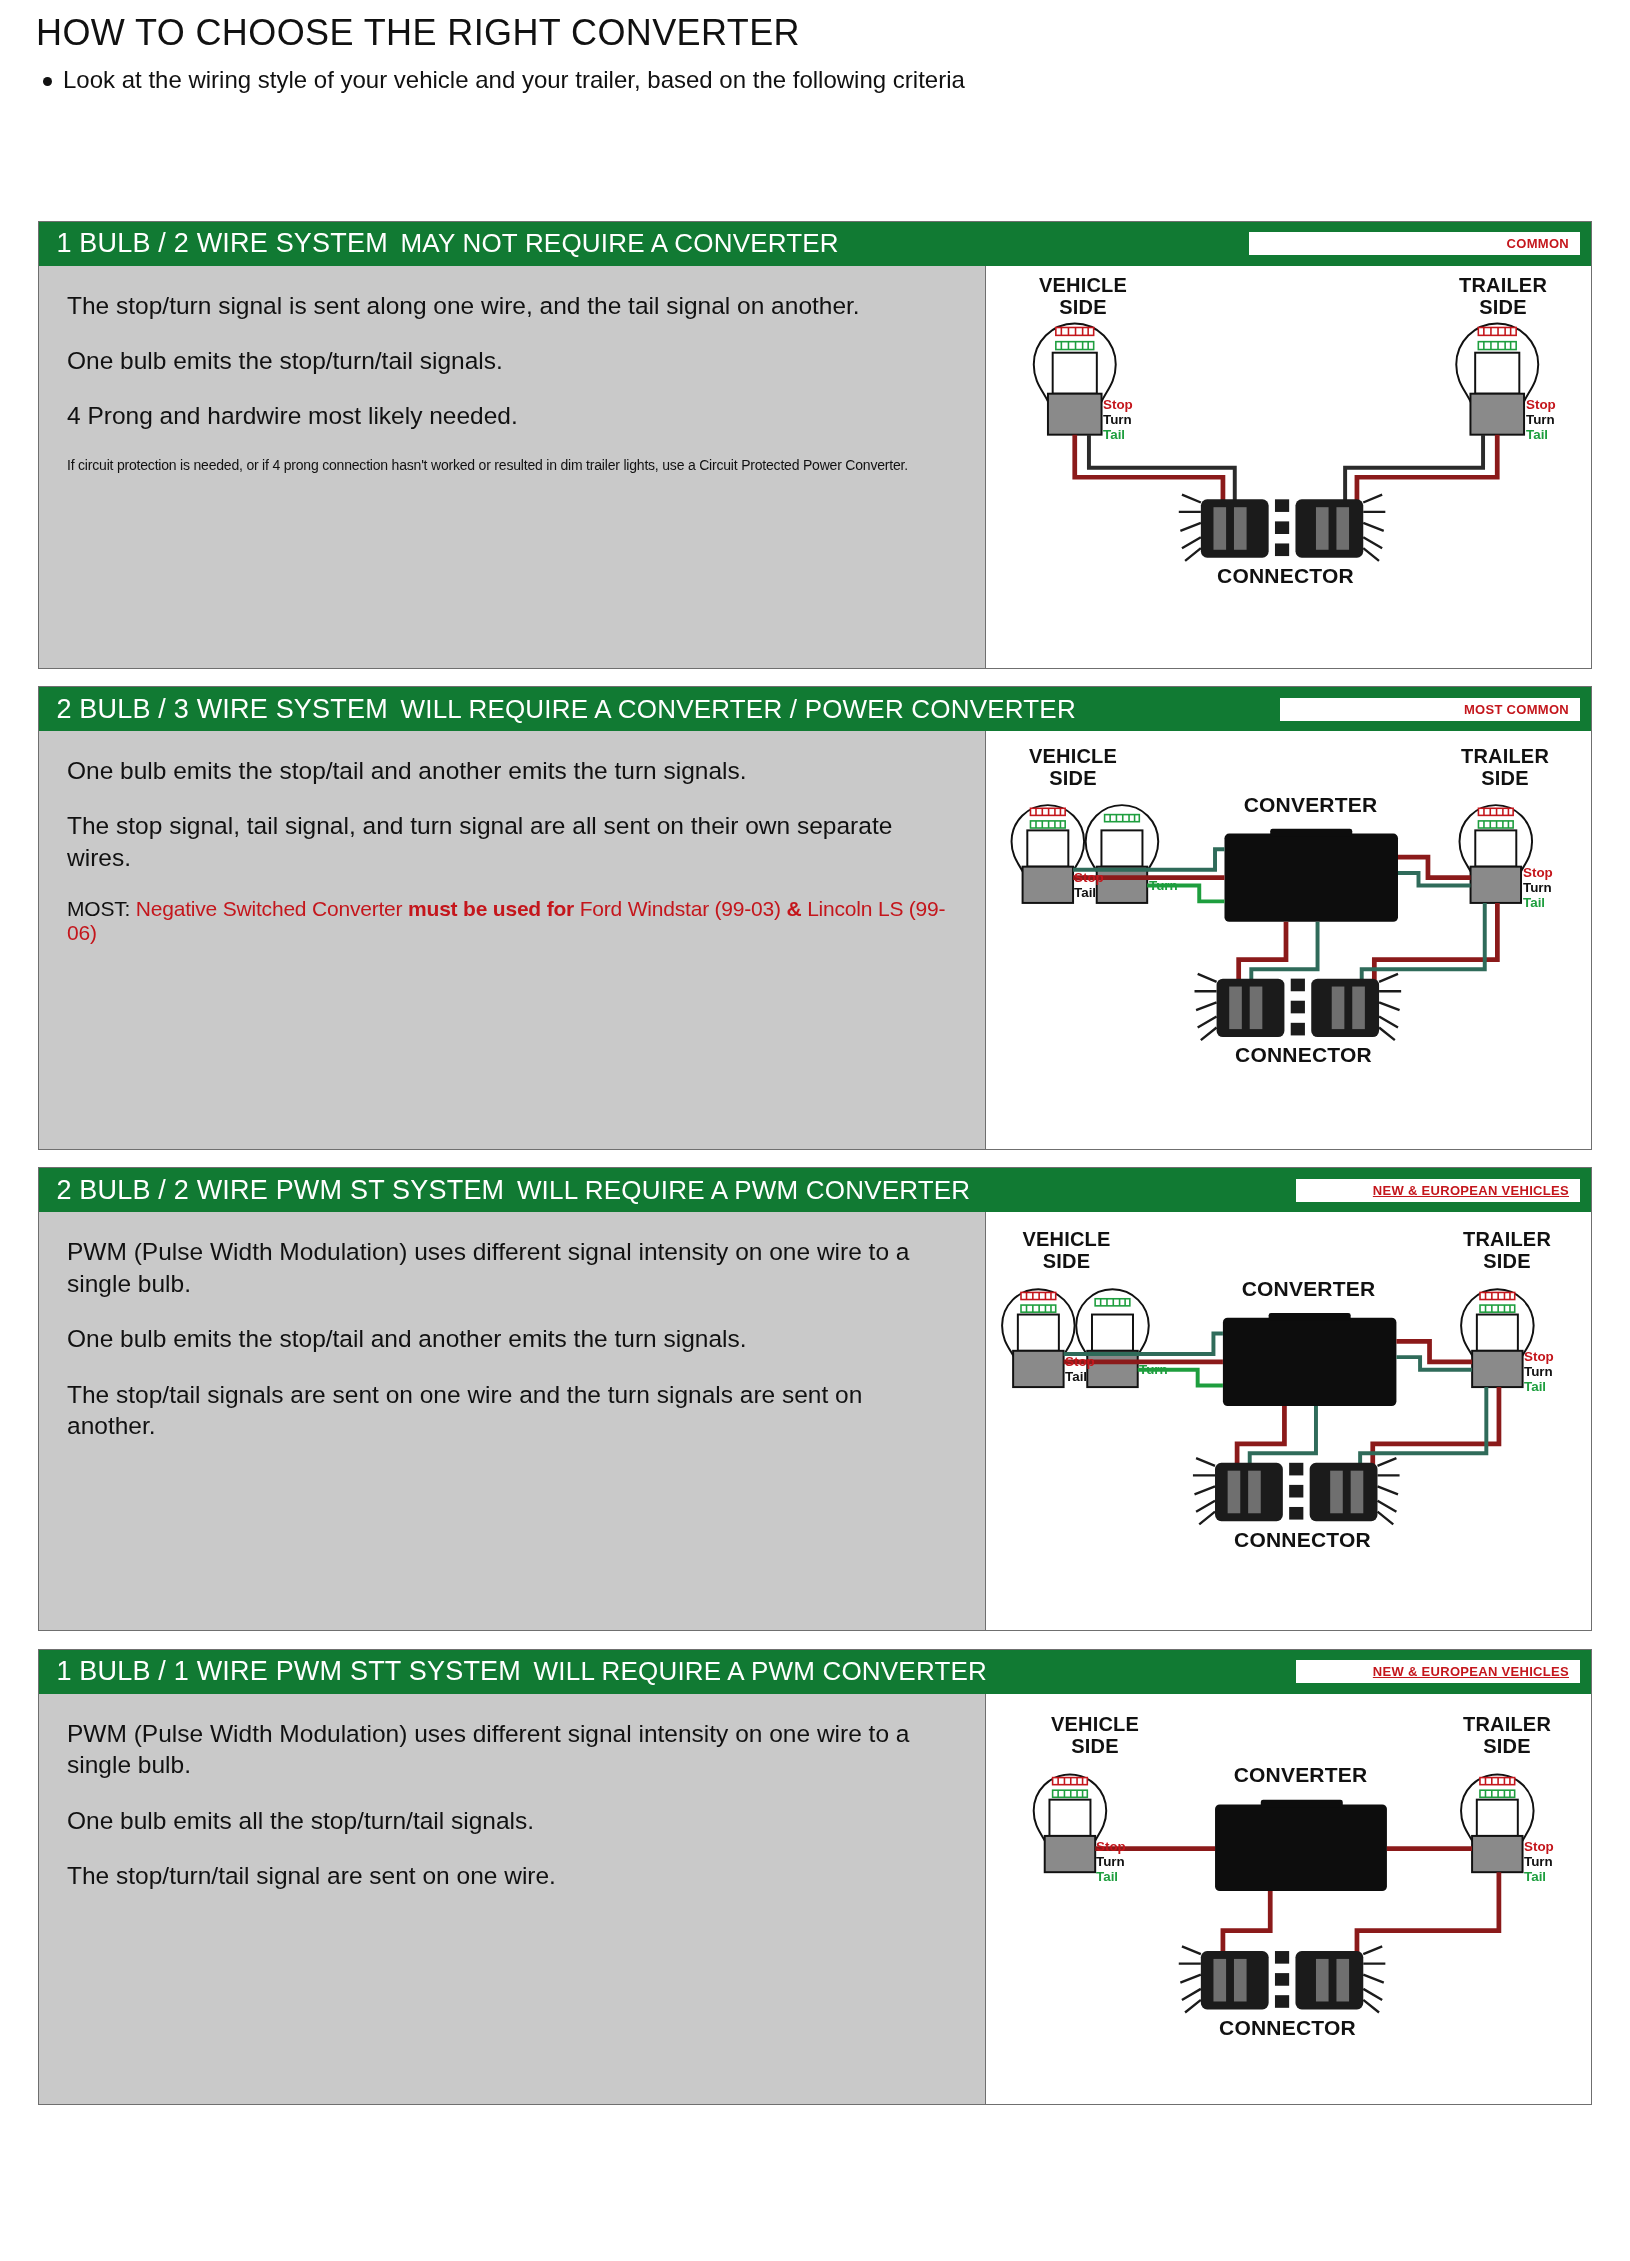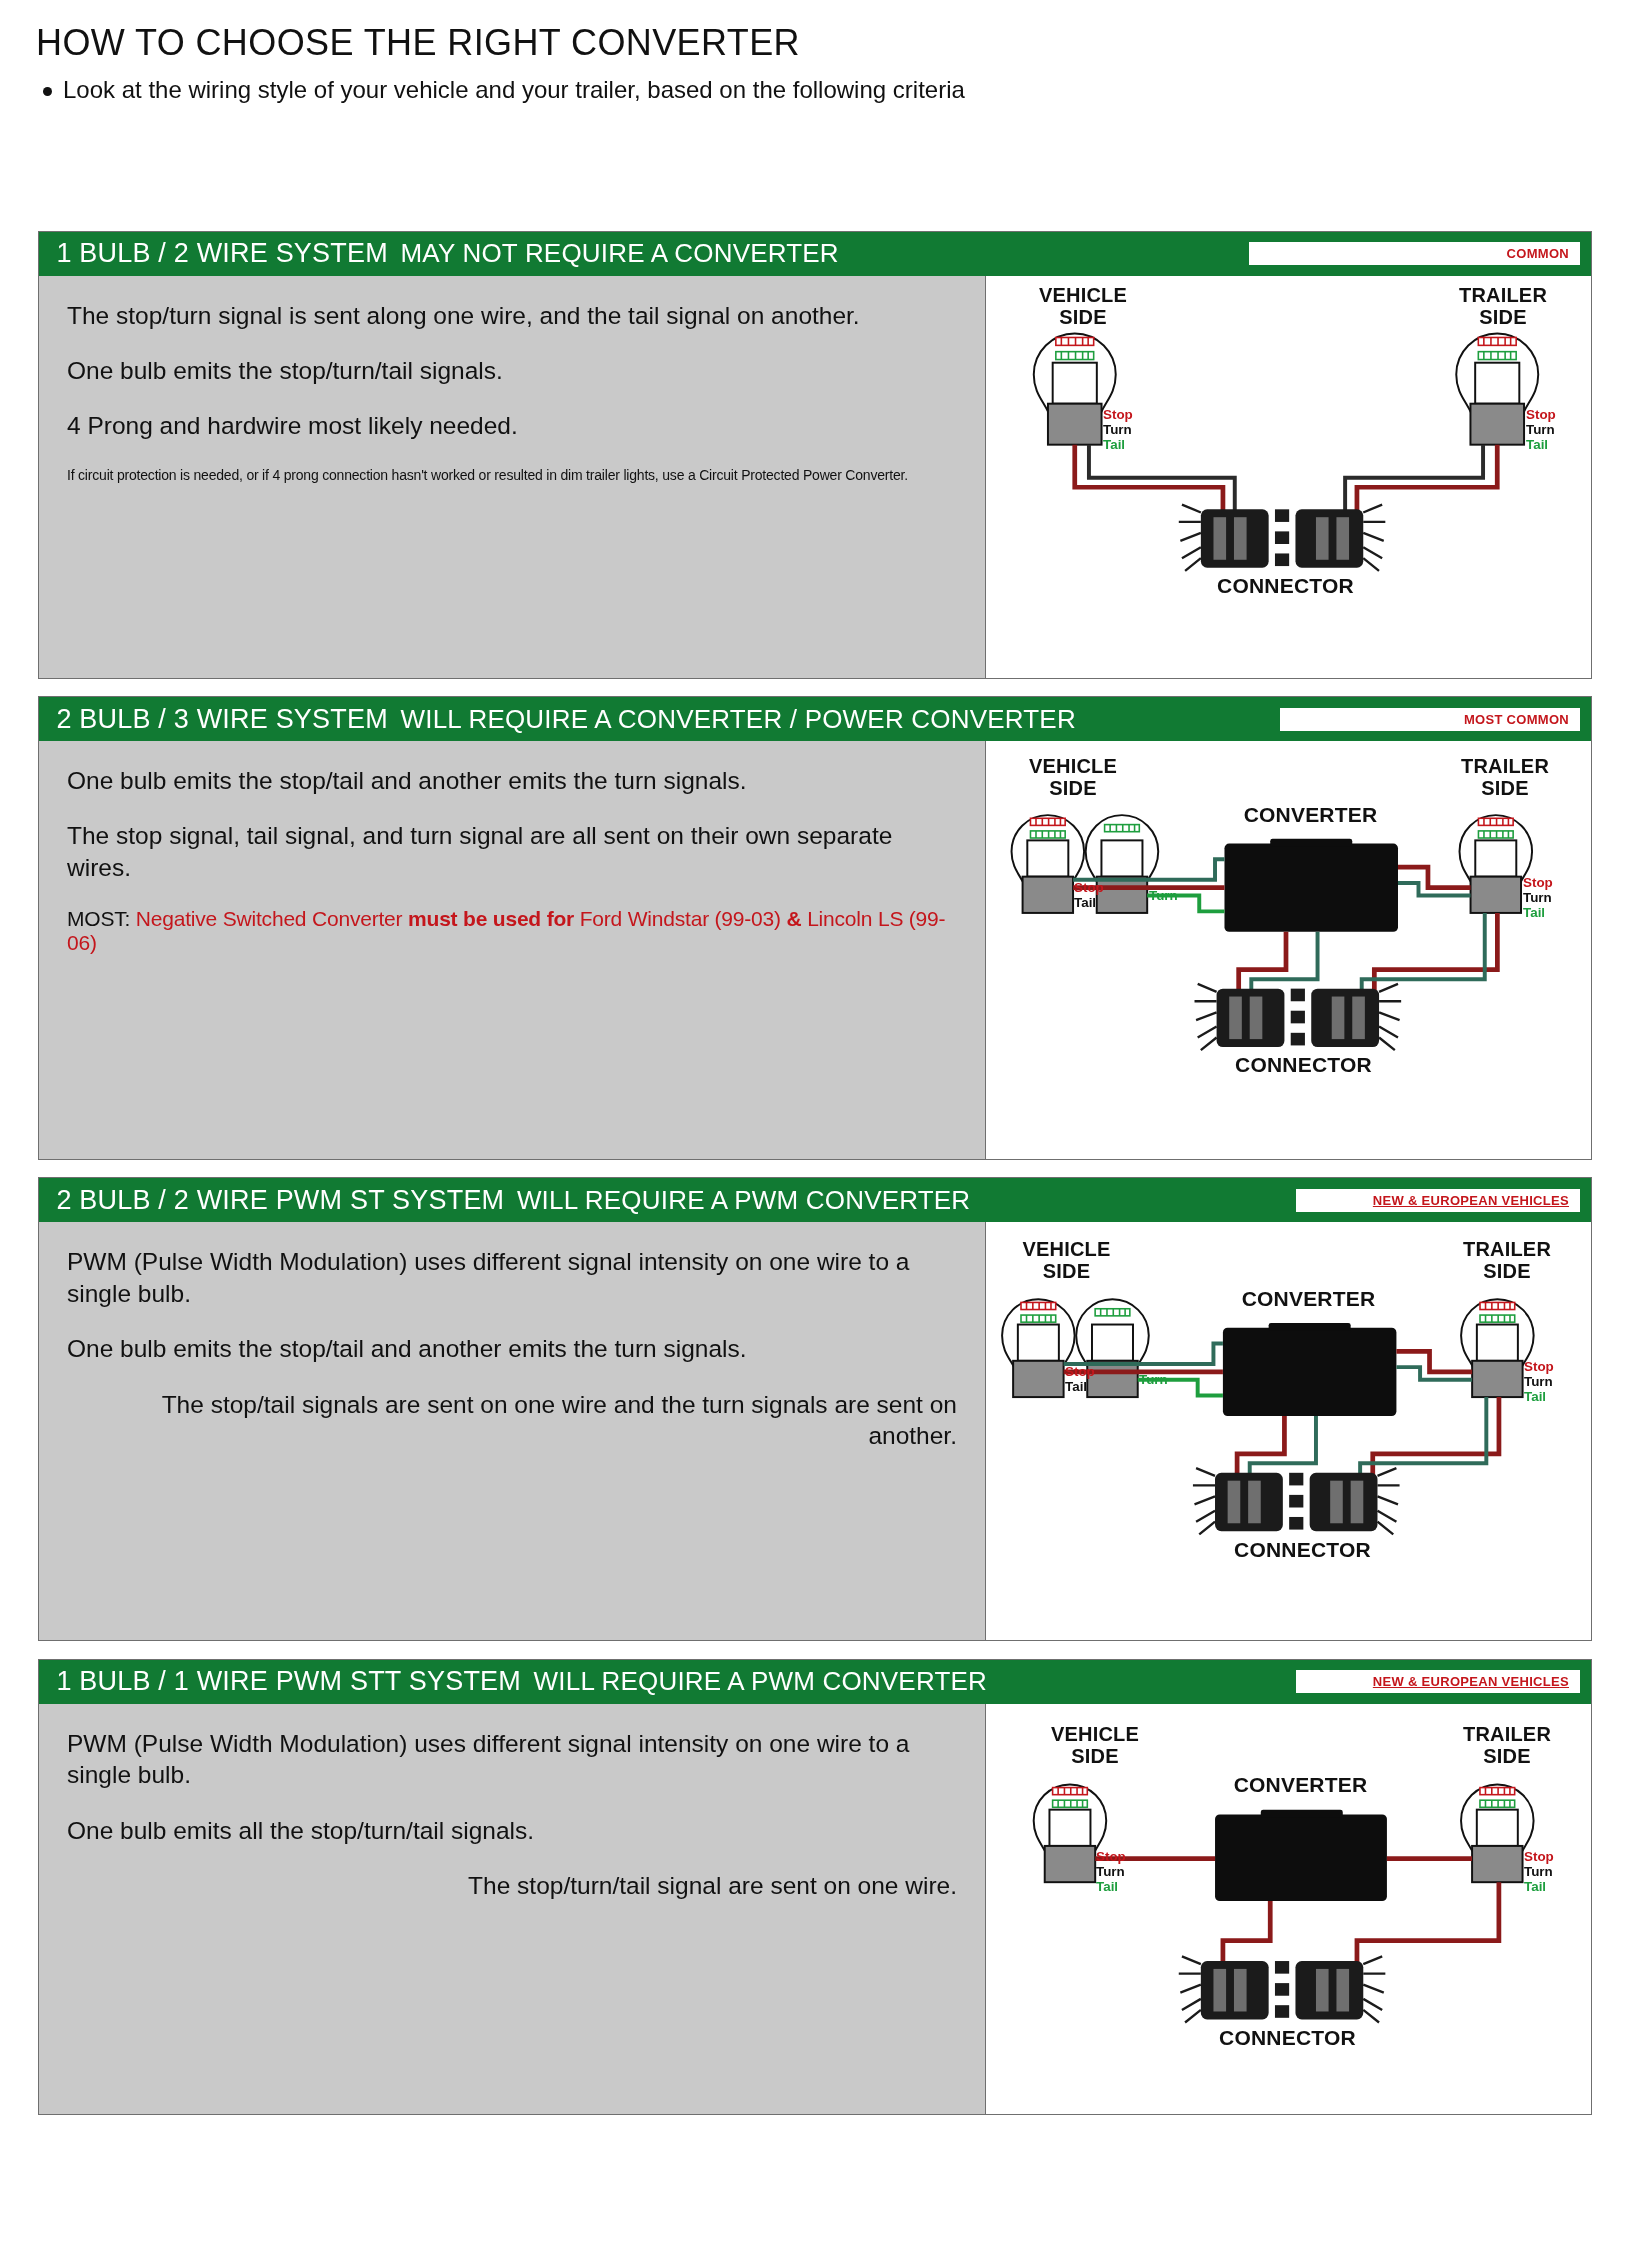"HOW TO CHOOSE THE RIGHT" .page { padding: 14px 22px 0 22px -> 4px 22px 0 22px }
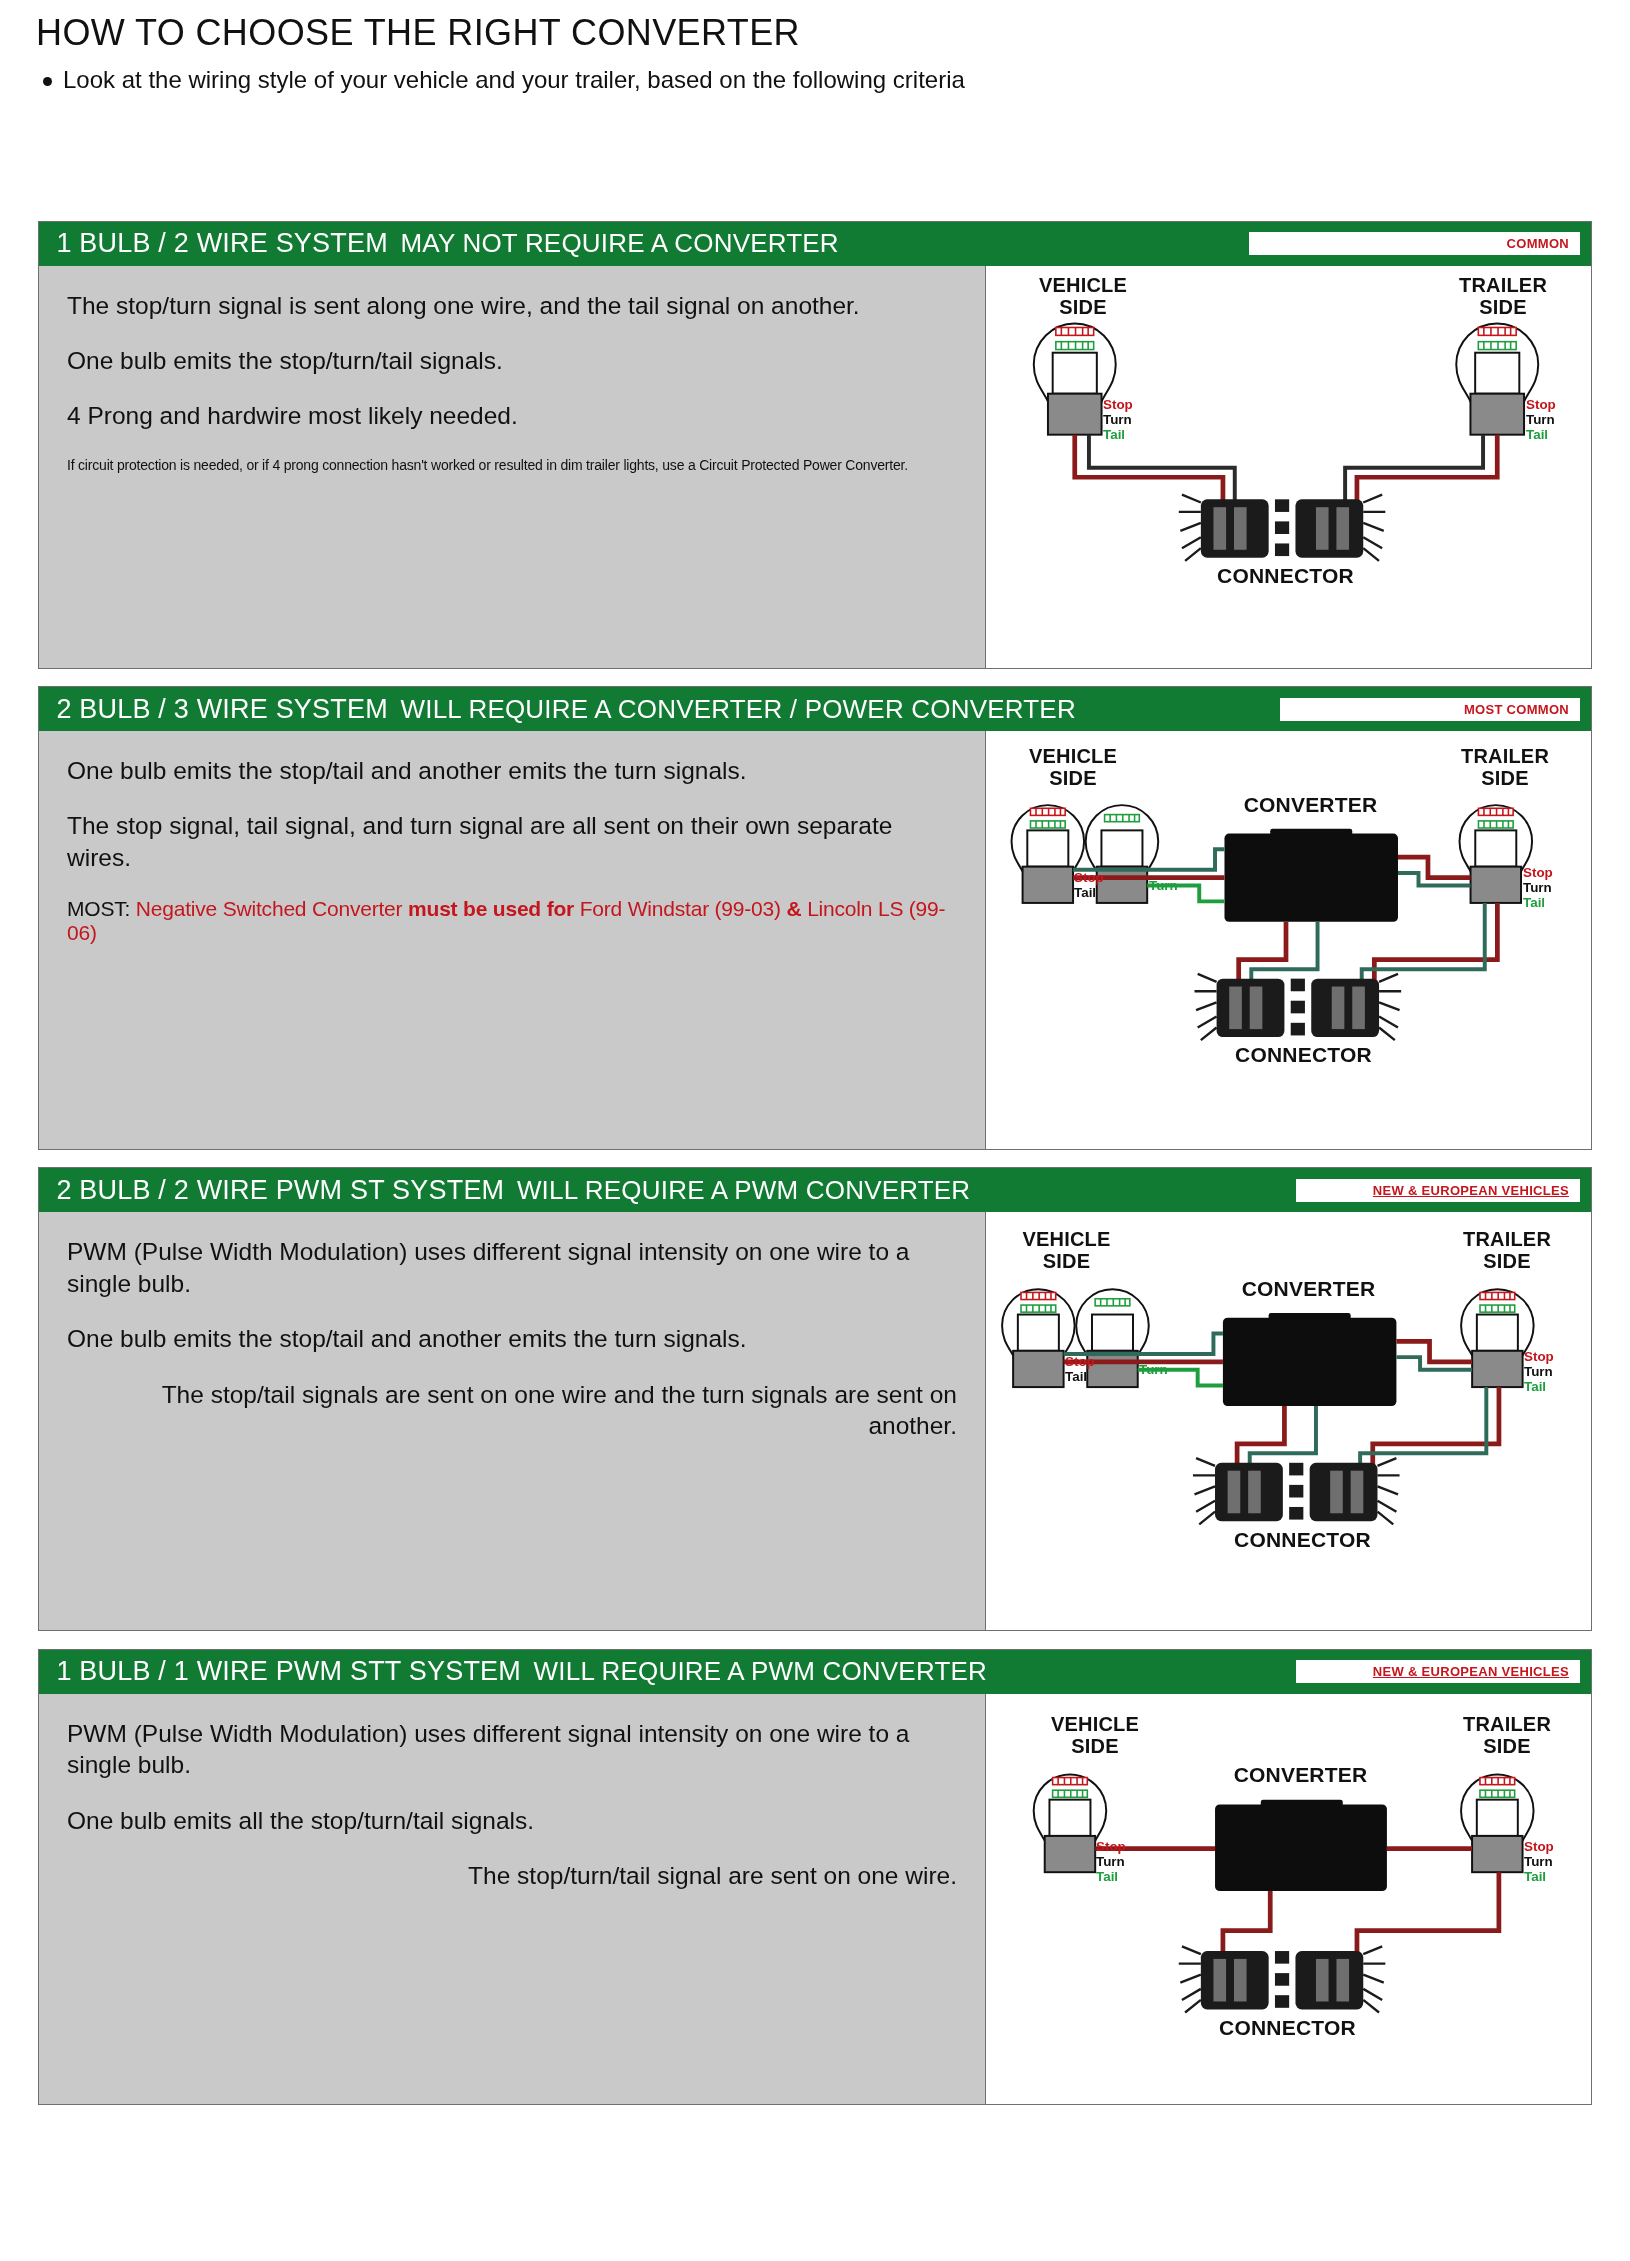"The stop/tail signals are sent" .para:last-child { text-align: right -> none }
